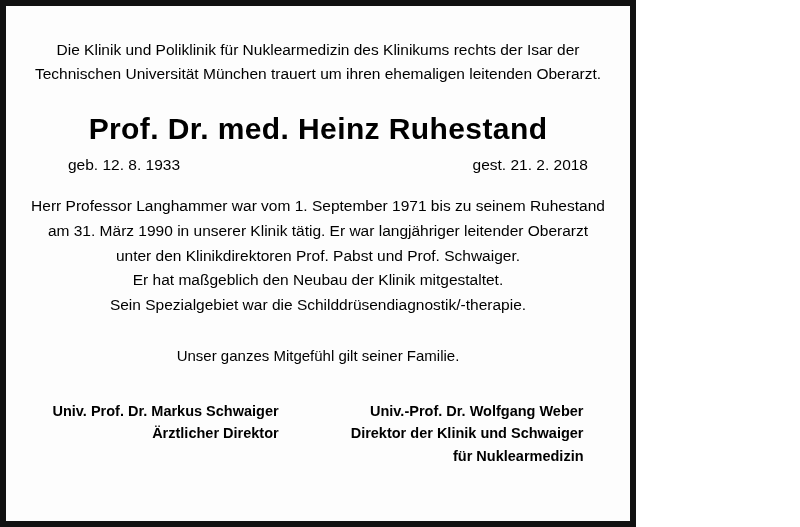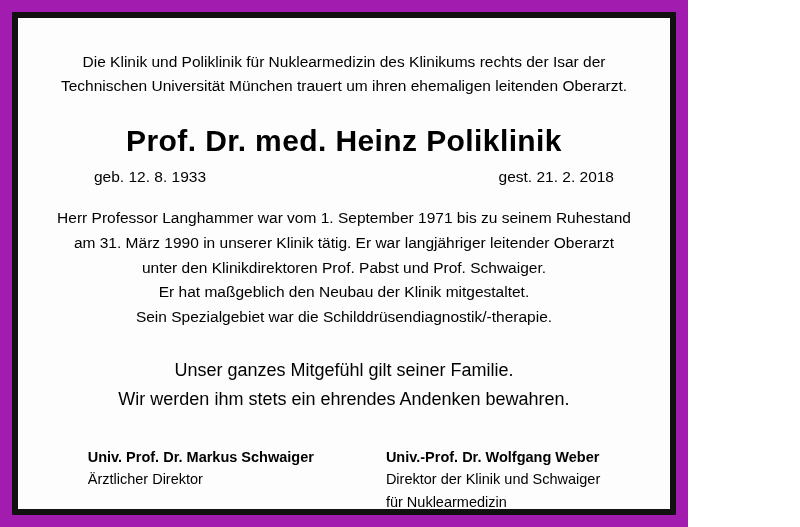"Die Klinik und Poliklinik für" .obituary { padding: 12px -> 0; width: 688px -> 636px }
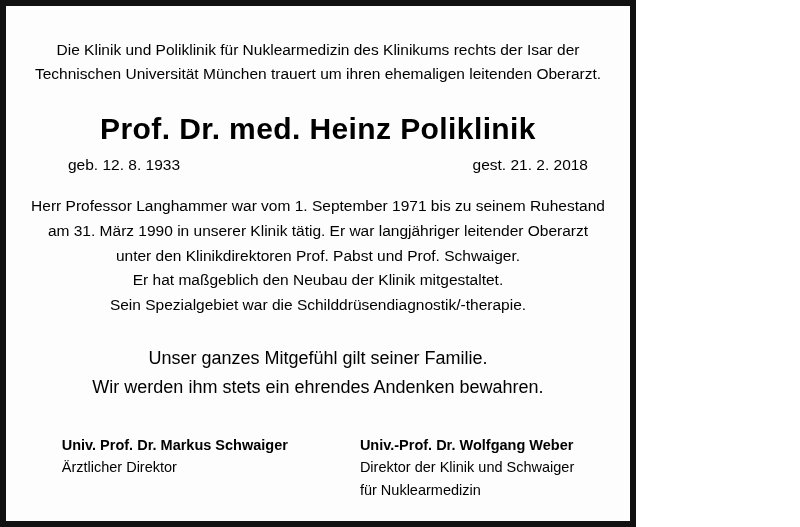"Prof. Dr. med. Heinz Poliklinik" div.name { text: Poliklinik -> Ruhestand }
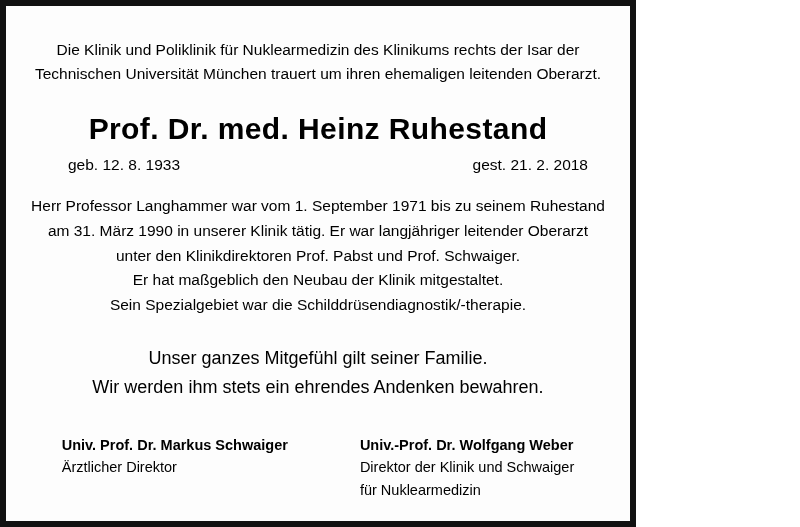"Unser ganzes Mitgefühl gilt seiner" .closing { font-size: 18px -> 15px }
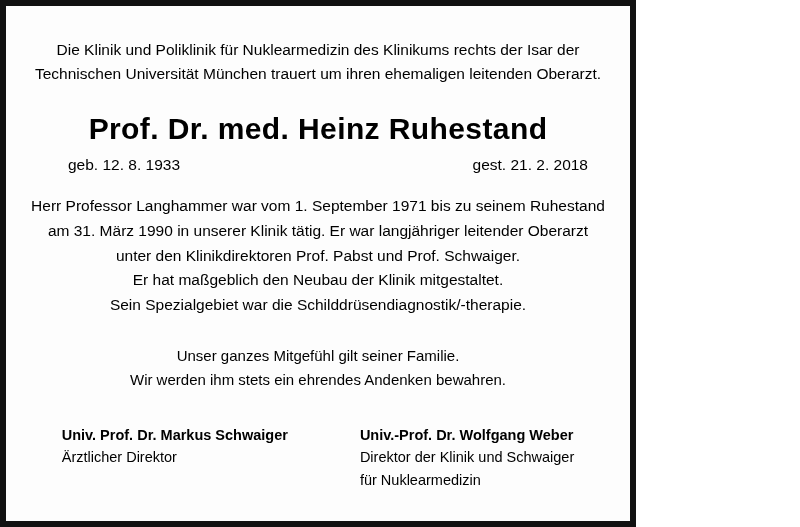"Wir werden ihm stets ein" div { html: <div>Wir werden ihm stets ein ehrendes Andenken bewahren.</div> -> none }
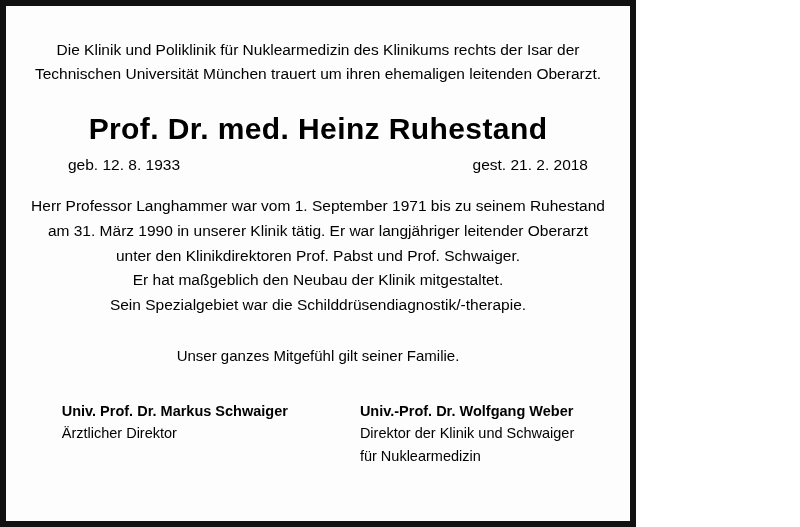"Univ. Prof. Dr. Markus Schwaiger" .signature { text-align: left -> right }
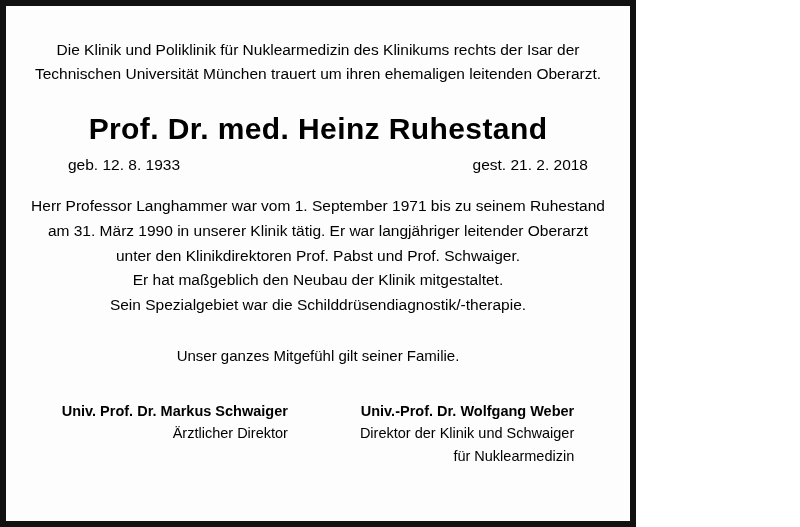"Ärztlicher Direktor" .signature .sig-role div { font-weight: none -> bold }
